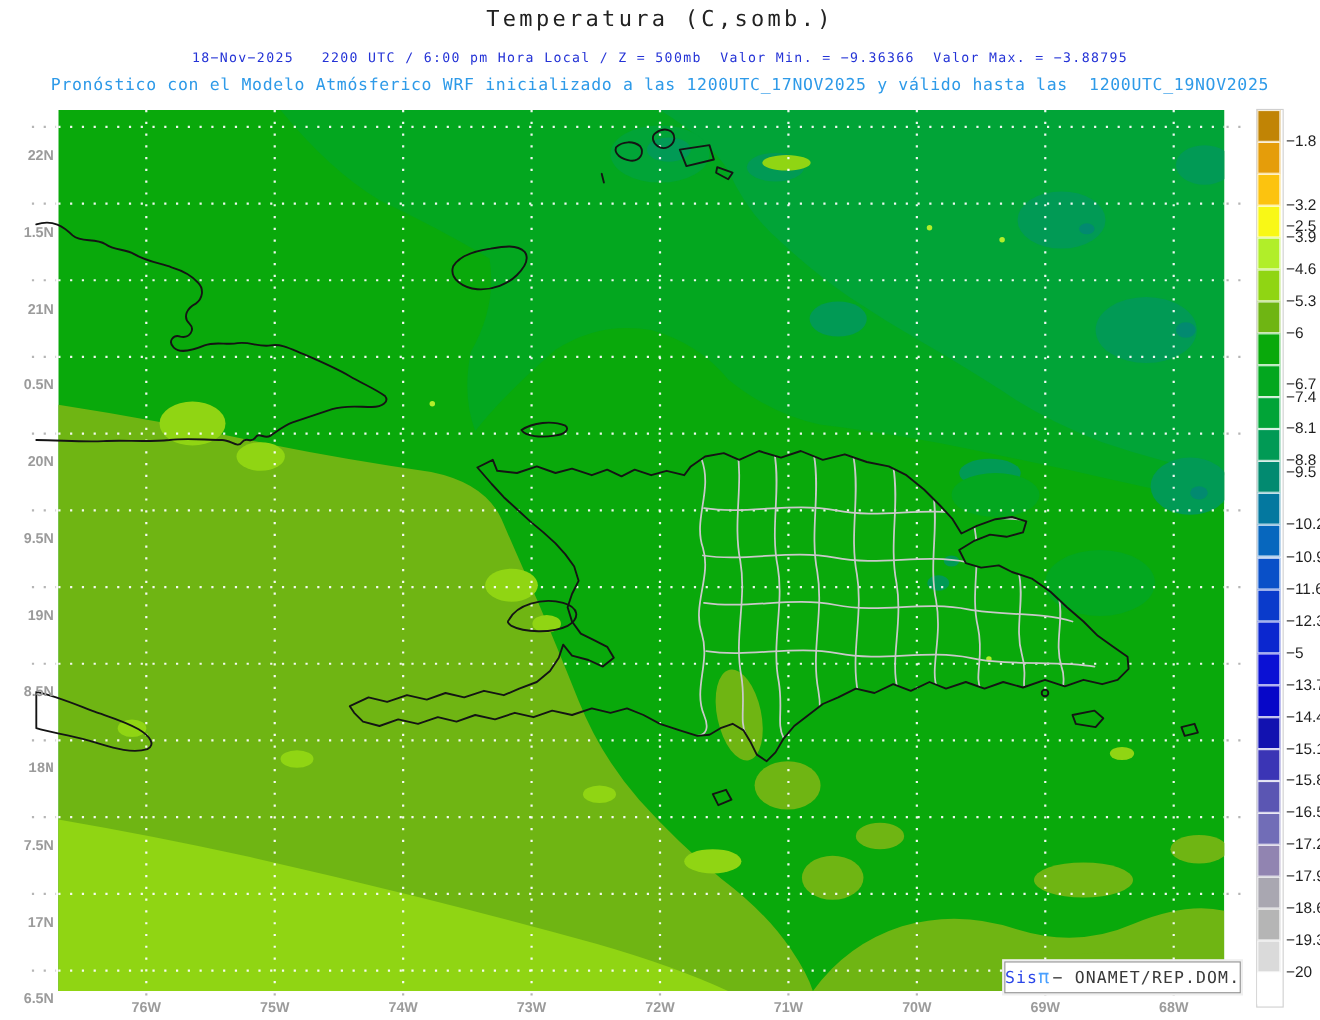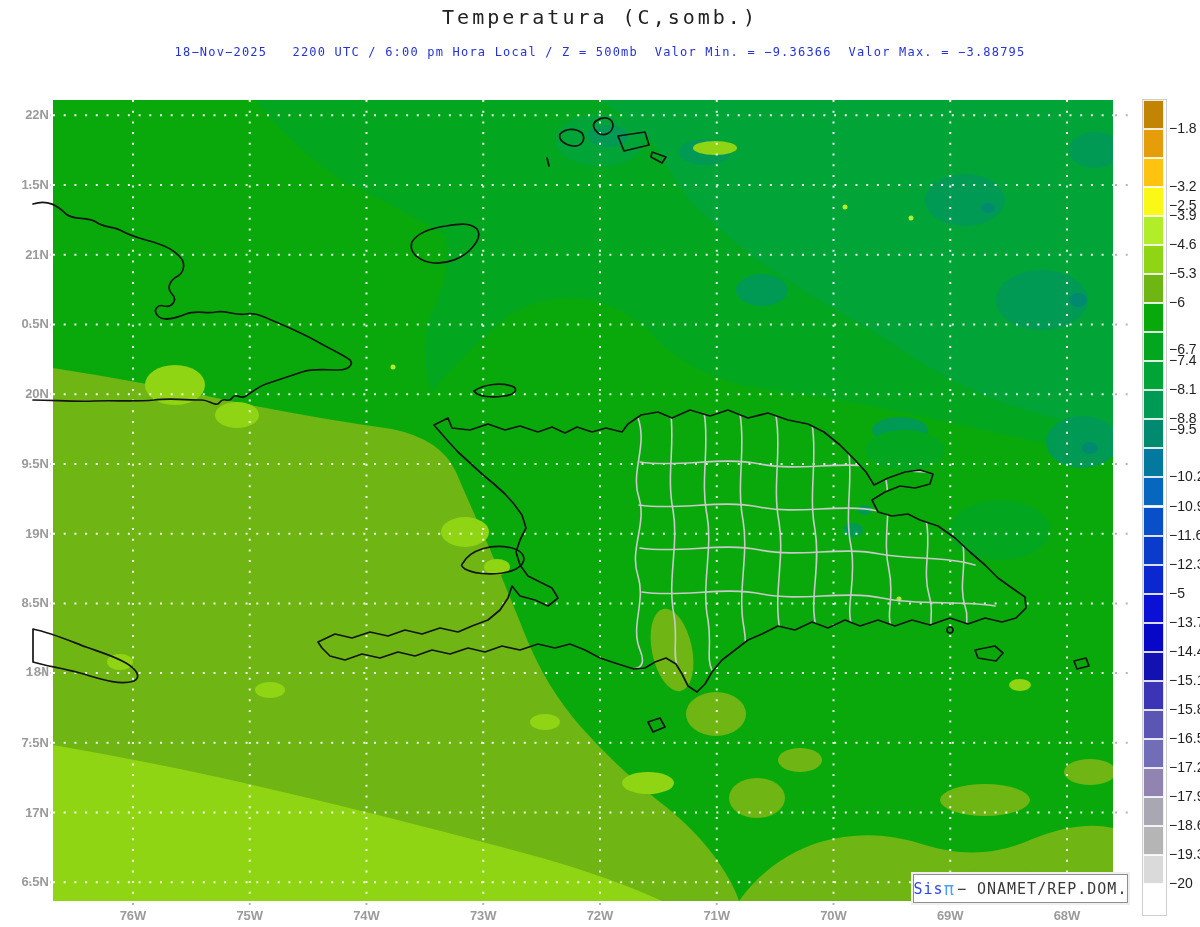"Pronóstico con el Modelo Atmósferico" div.sub2 { html: none -> <div>Pronóstico con el Modelo Atmósferico WRF inicializado a las 1200UTC_17NOV2025 y válido hasta las 1200UTC_19NOV2025</div> }
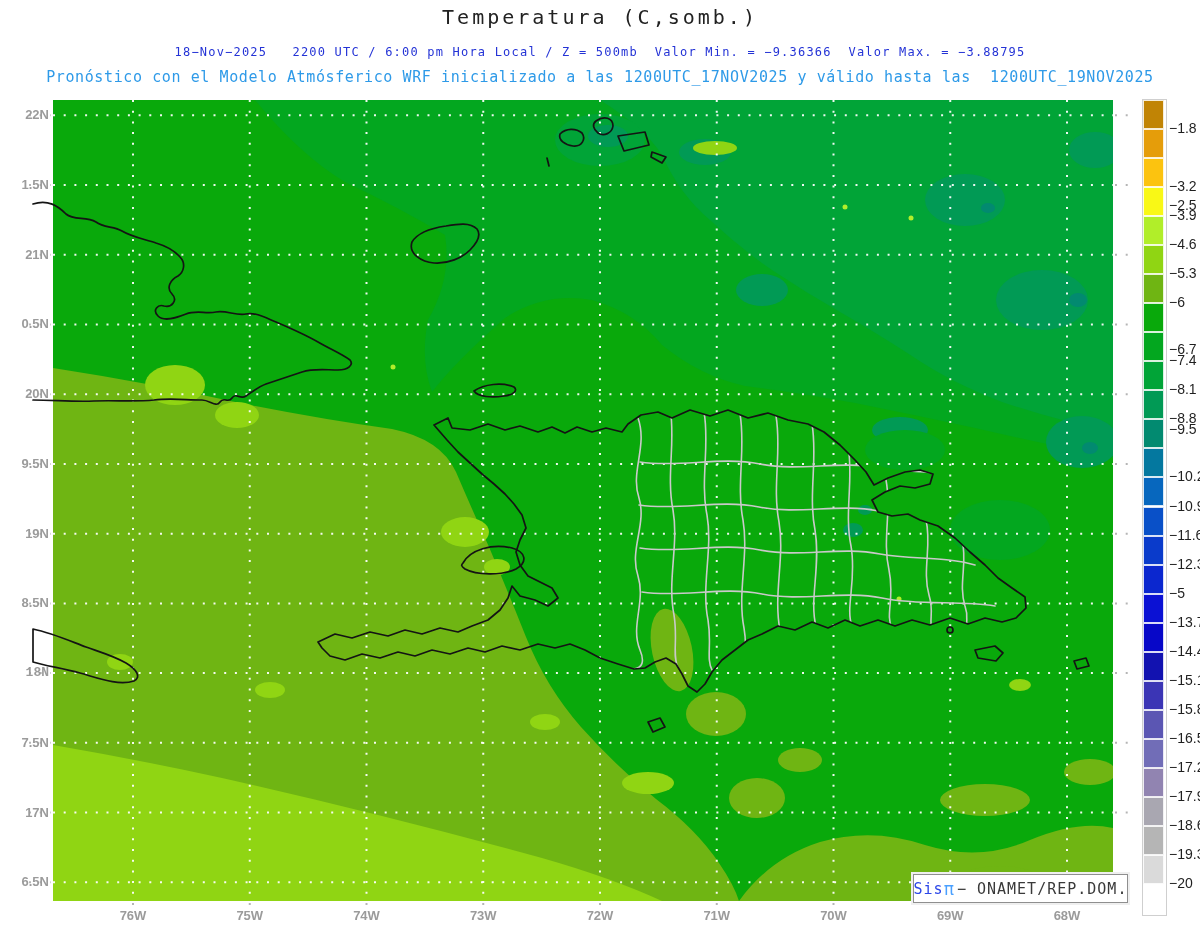"22N" .lat-label { margin-top: none -> 26px }
